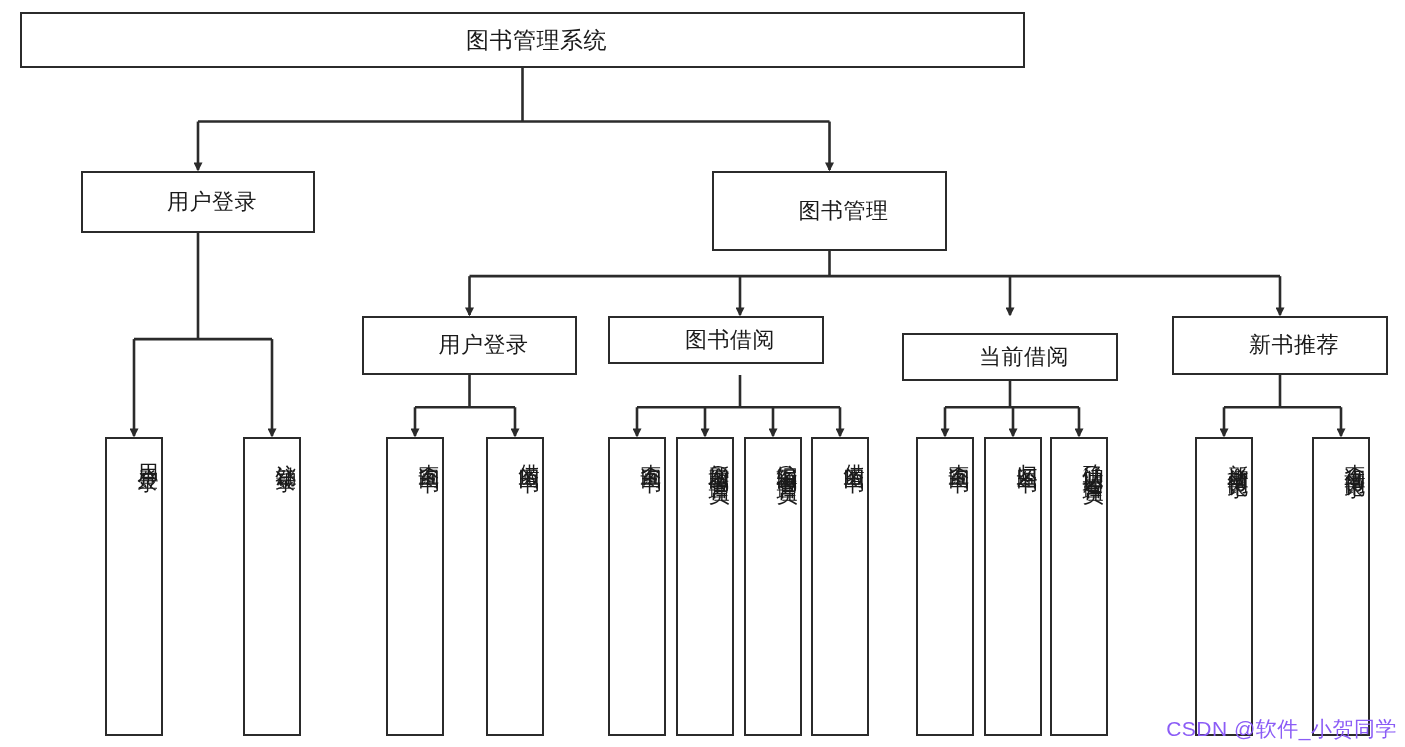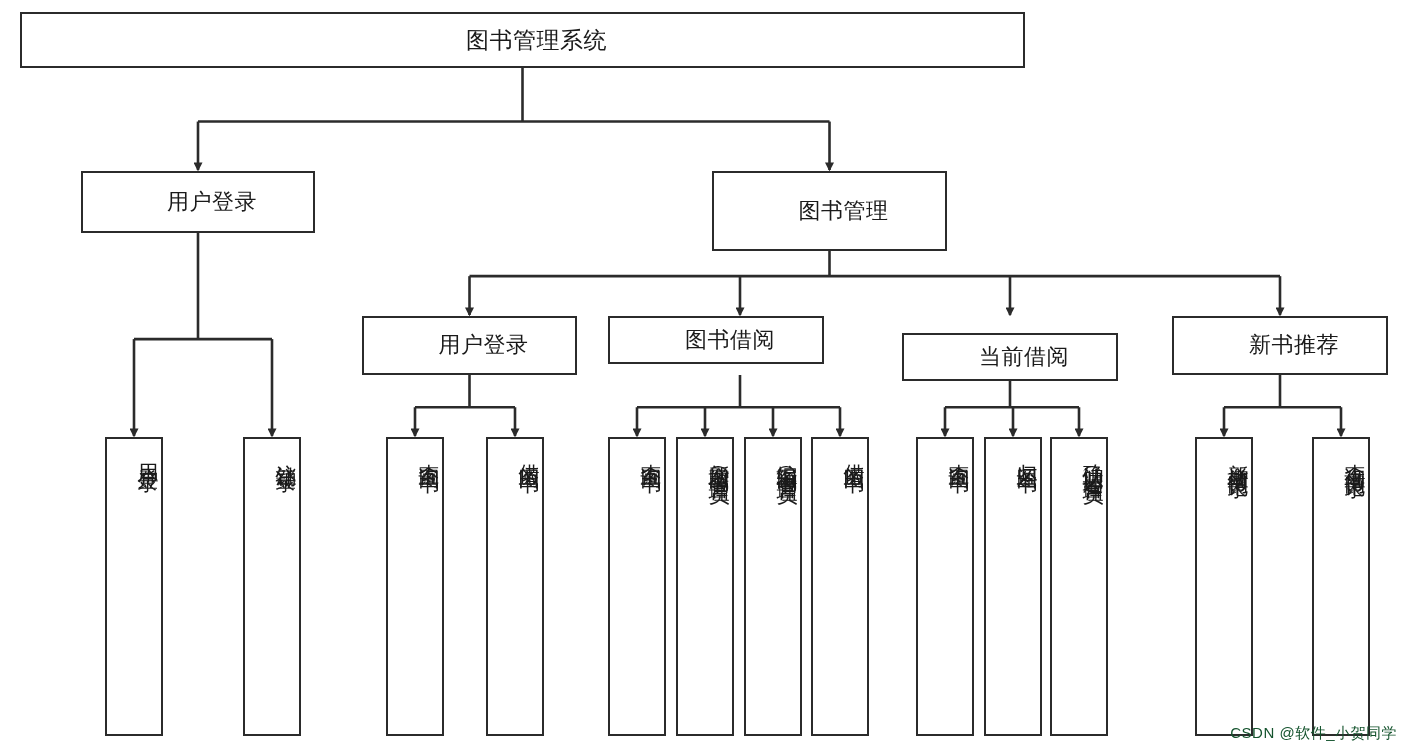"CSDN @软件_小贺同学" #watermark { color: #14532d -> #8b5cf6; font-size: 15px -> 21px }
